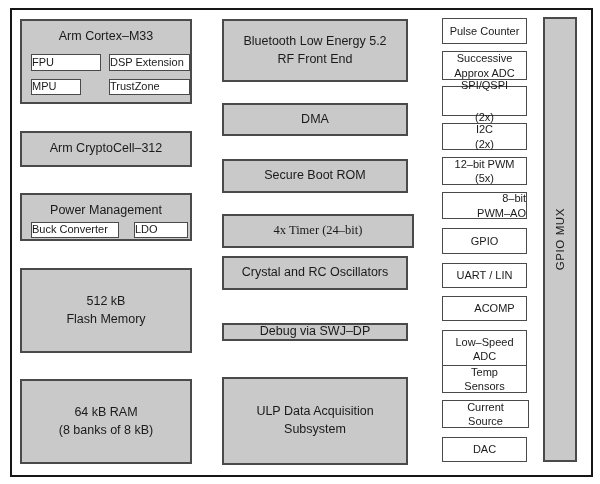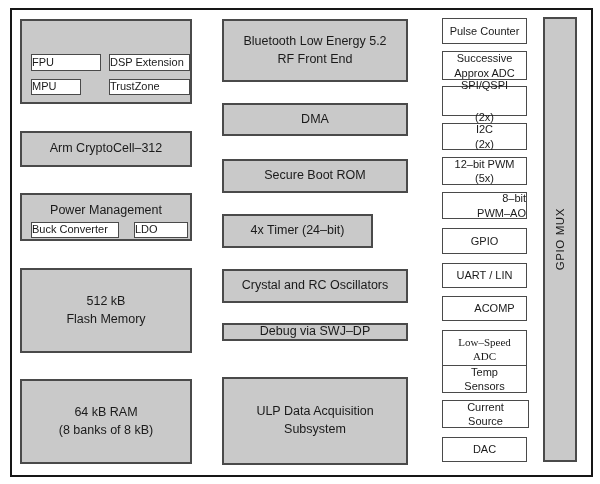"Arm Cortex–M33" div.gtitle { html: none -> <div>Arm Cortex–M33</div> }
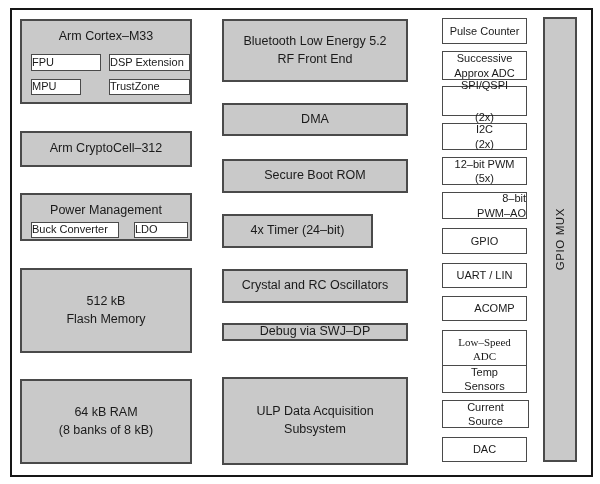"4x Timer (24–bit)" div.box { font-family: none -> Liberation Serif, serif; width: 151px -> 192px }
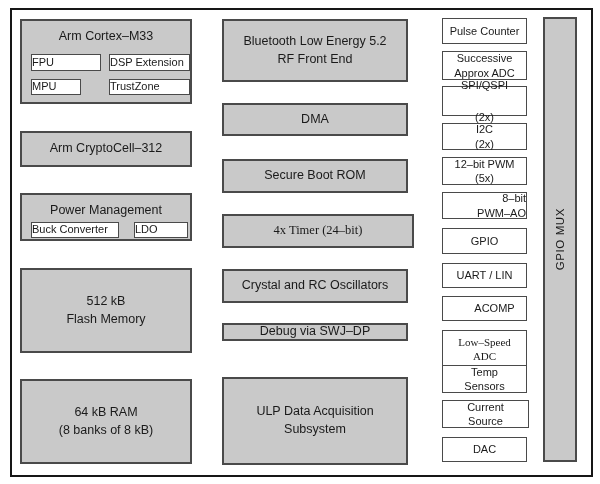"Crystal and RC Oscillators" div.box { top: 269px -> 256px }
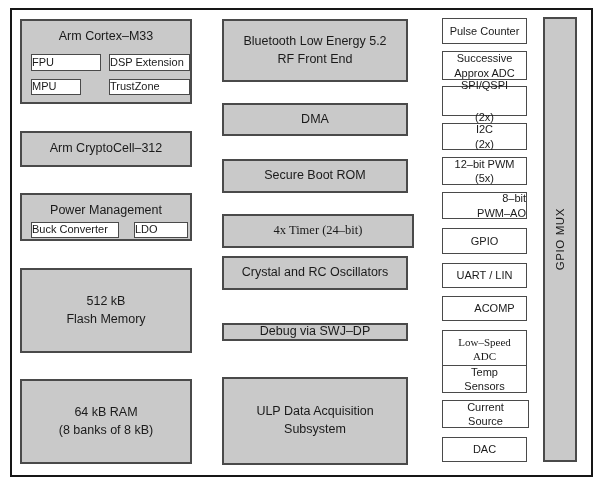"Low–Speed" div.box { font-family: Liberation Serif, serif -> none }
